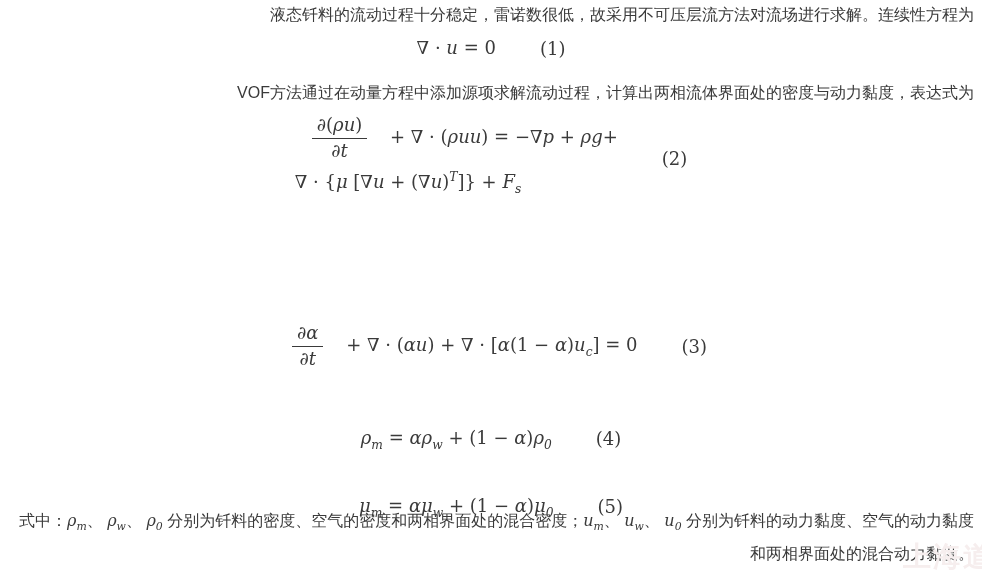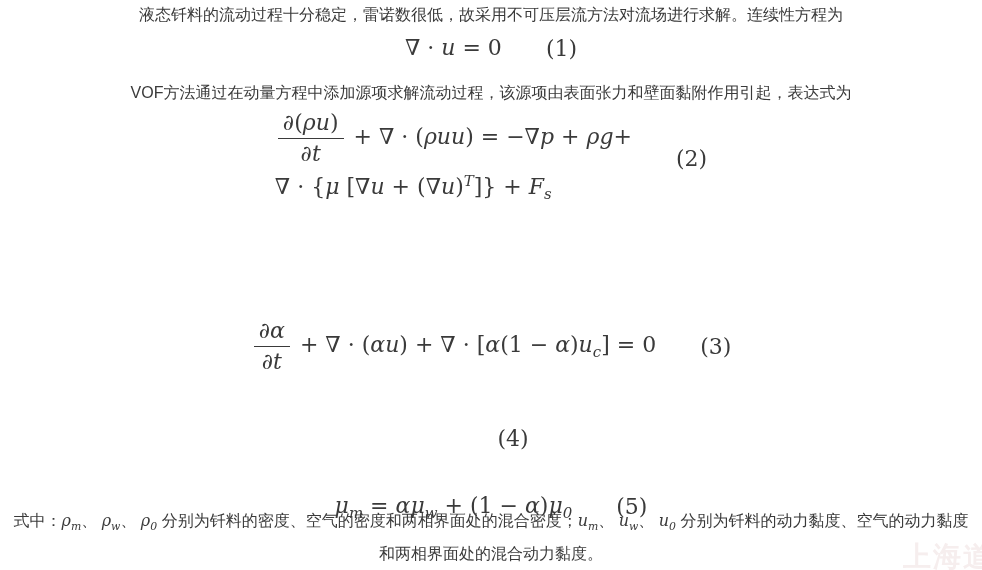"液态钎料的流动过程十分稳定，雷诺数很低，故采用不可压层流方法对流场进行求解。连续" .par { text-align: center -> right }
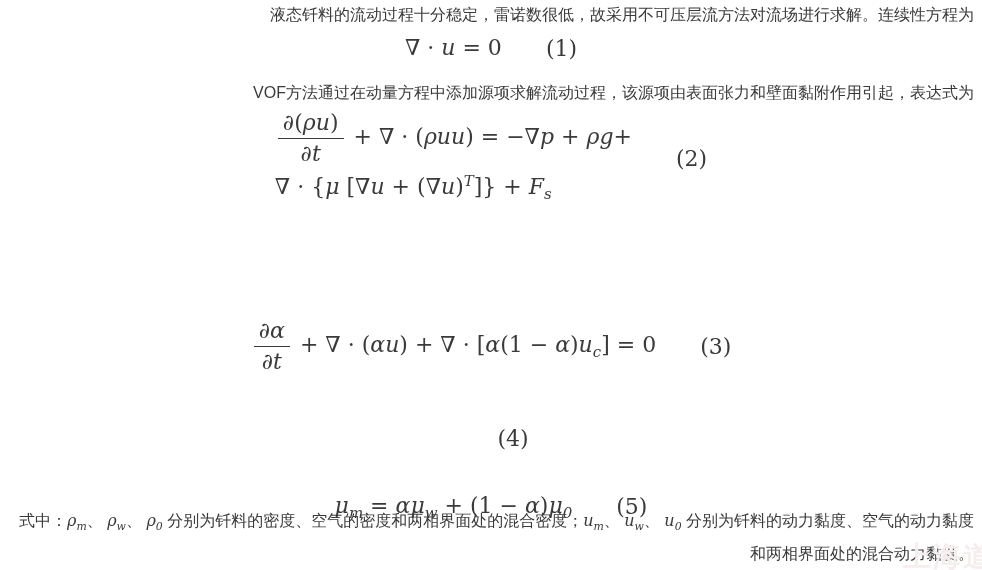"∇ · u = 0" .eq { font-size: 22px -> 18px }
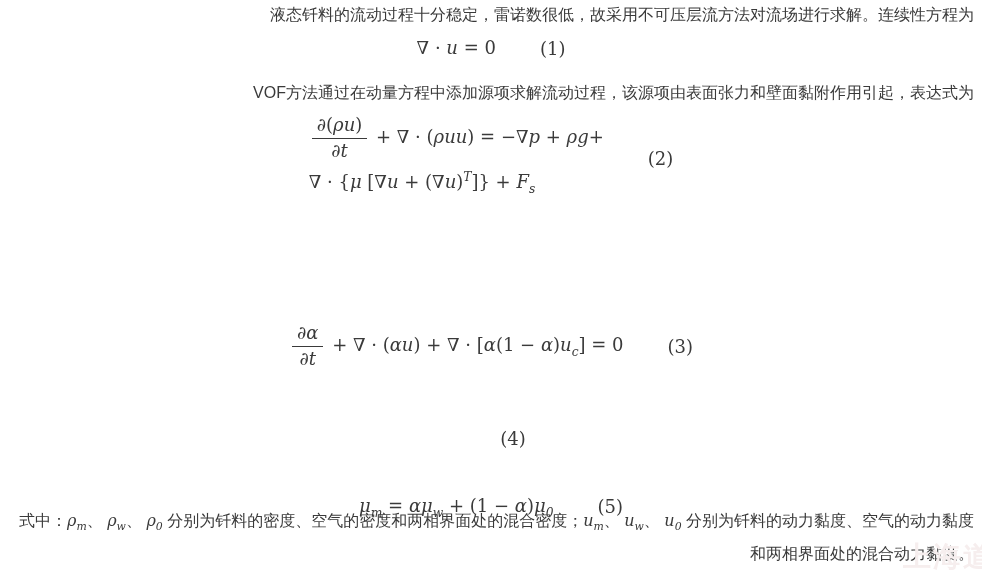"VOF方法通过在动量方程中添加源项求解流动过程，该源项由表面张力和壁面黏附作用引" div.par { text: 该源项由表面张力和壁面黏附作用引起 -> 计算出两相流体界面处的密度与动力黏度 }
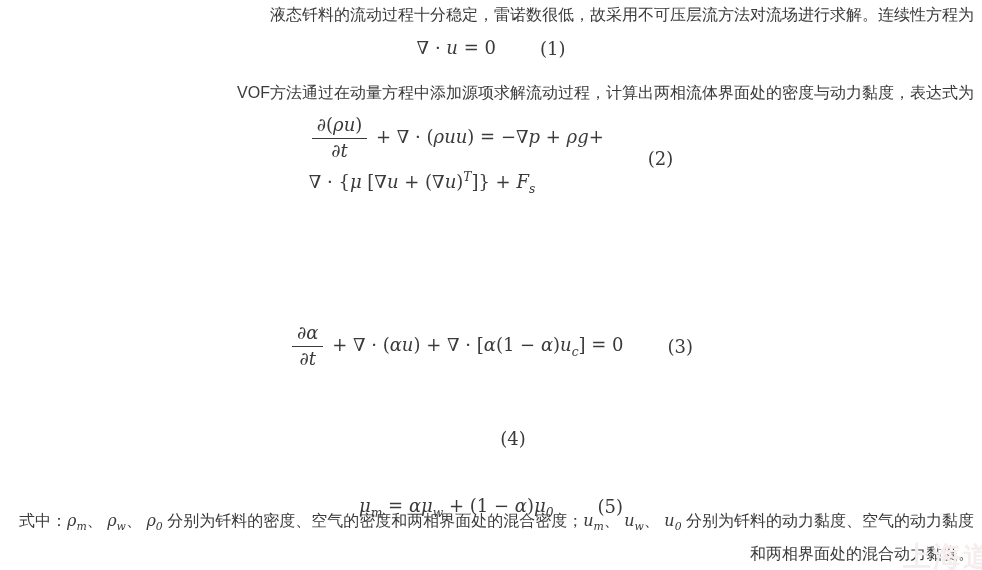"∂(ρu)" .frac { margin: 0 3px -> 0 17px }
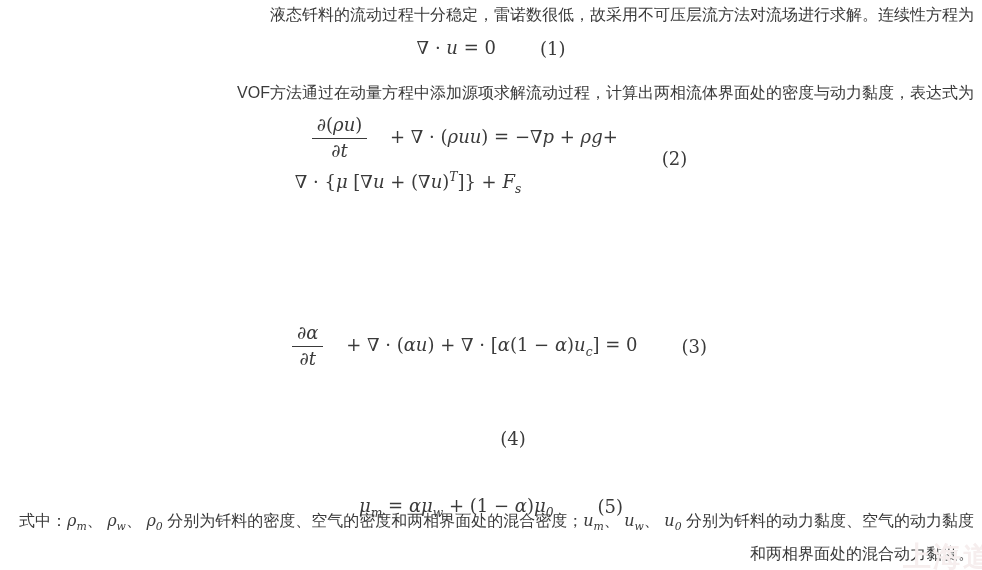"ρm = αρw + (1" div.eq-body { html: none -> <div> <div><span>ρ</span><sub>m</sub> = <span>αρ</span><sub>w</sub> + (1 − <span>α</span>)<span>ρ</span><sub>0</sub></div> </div> }
